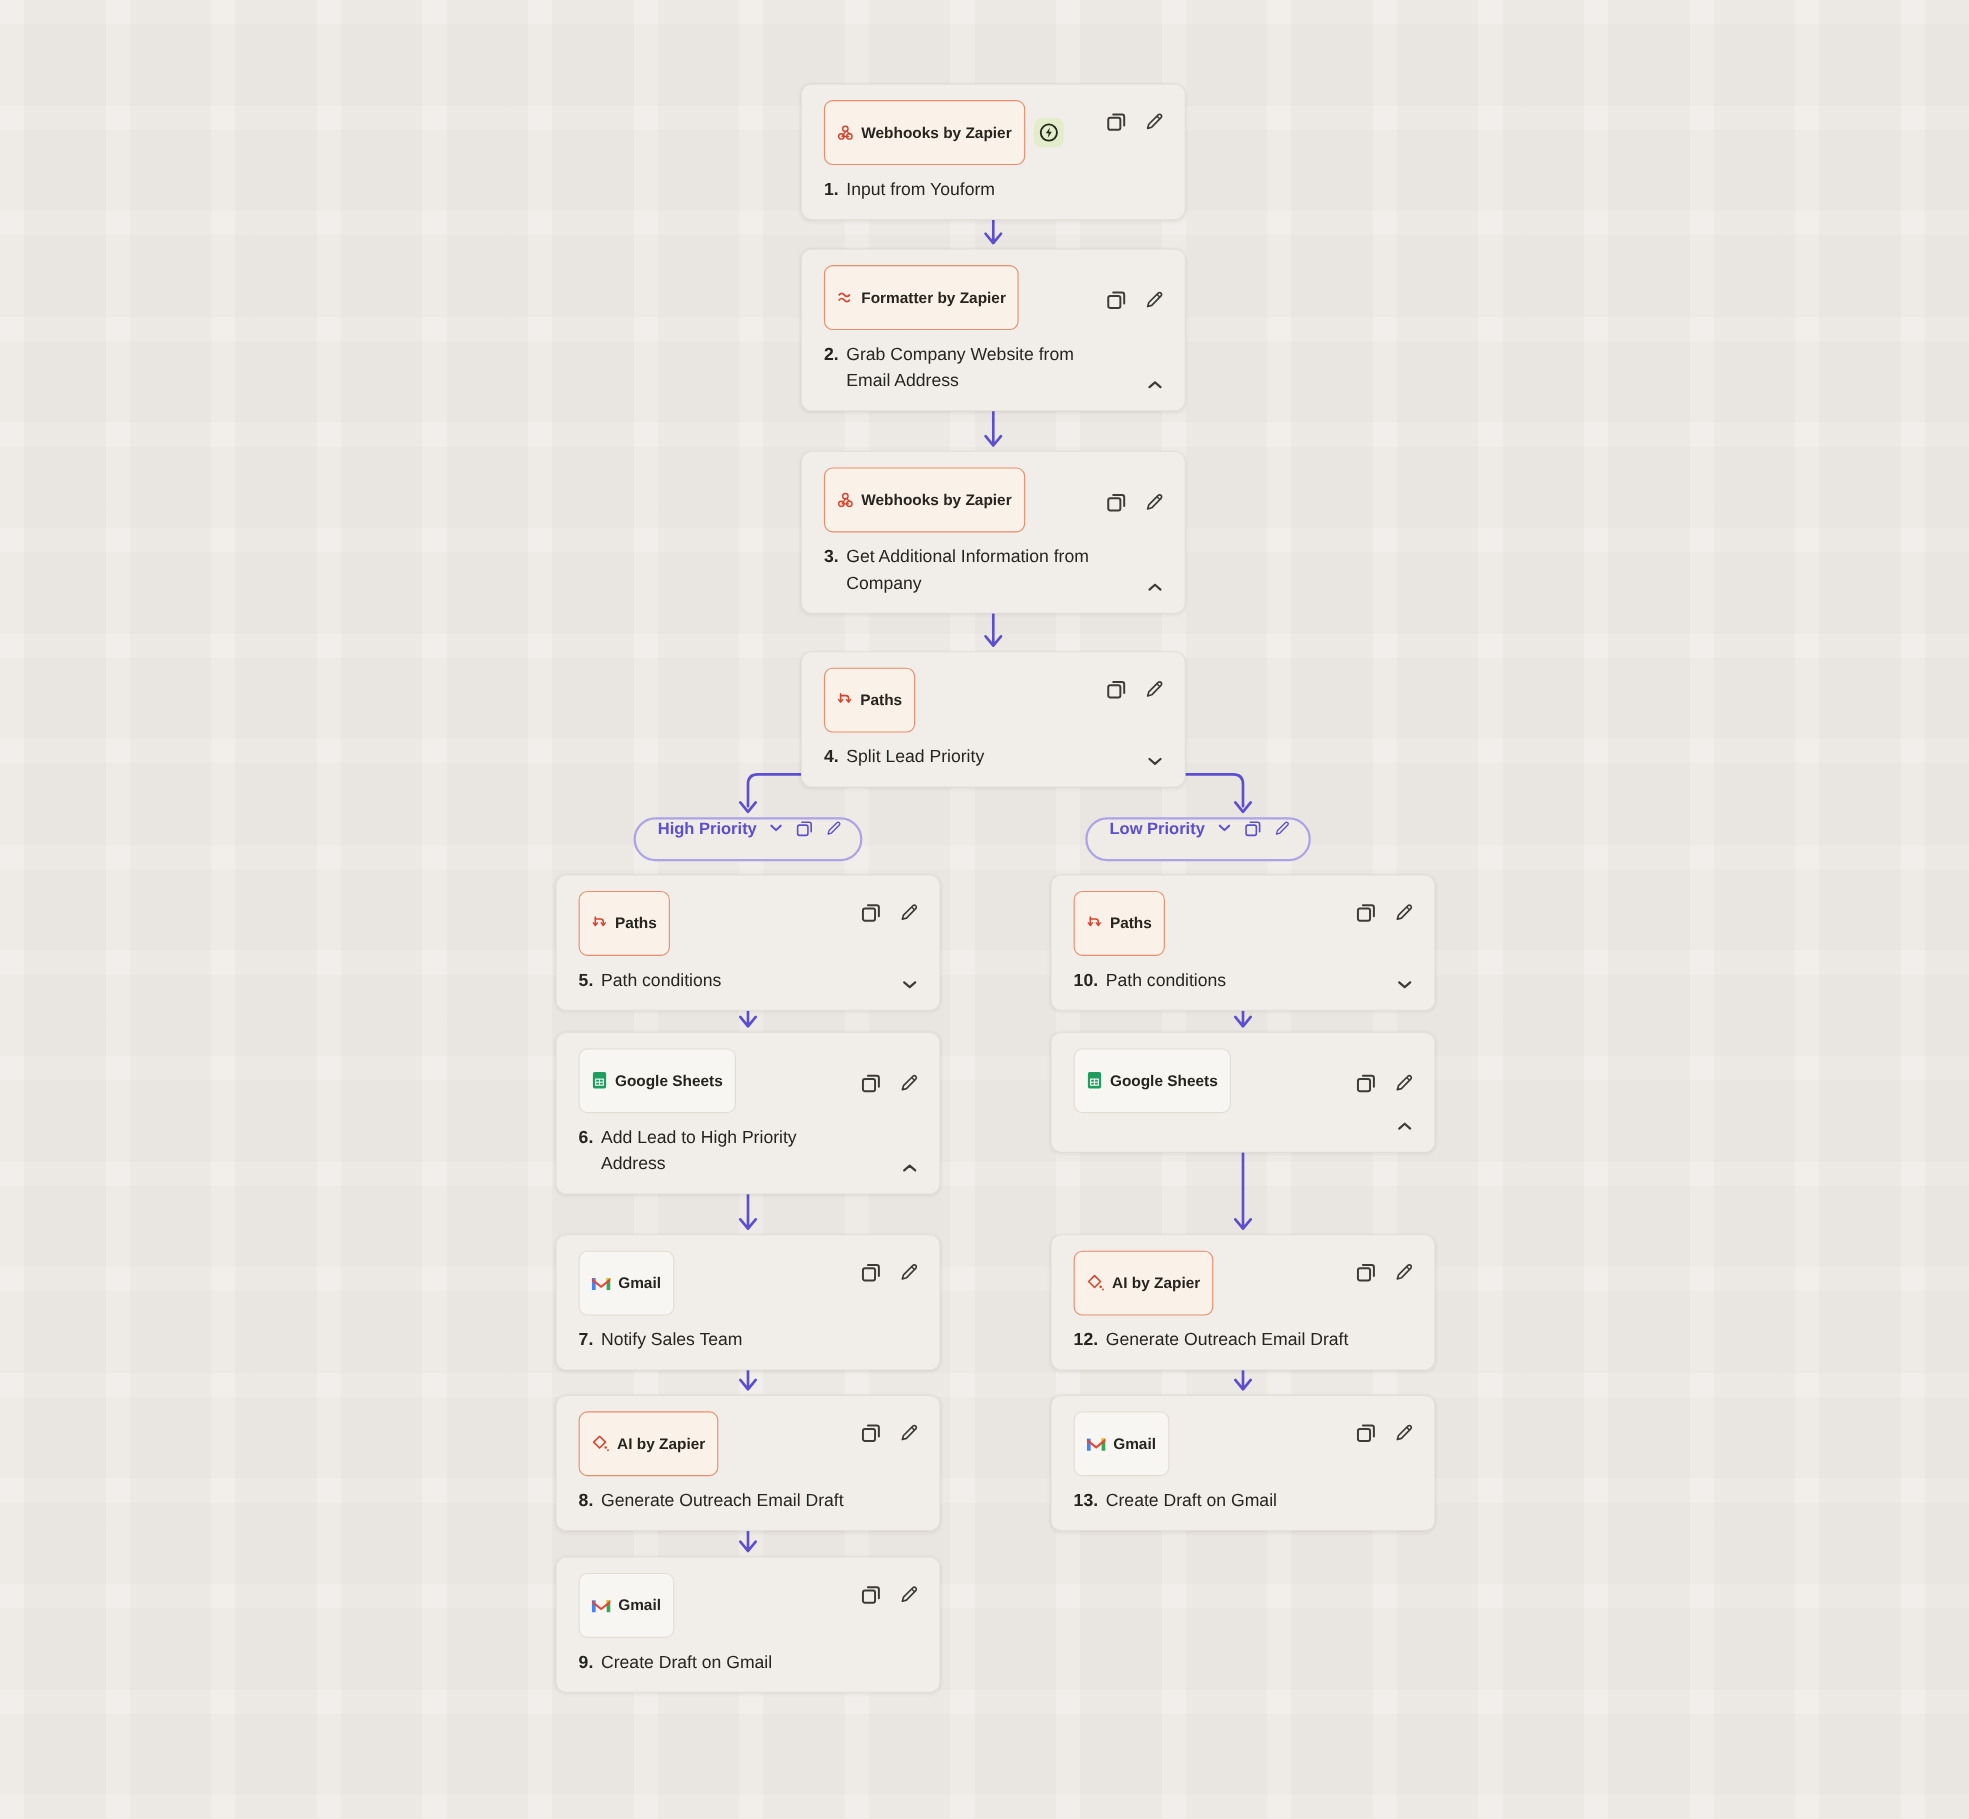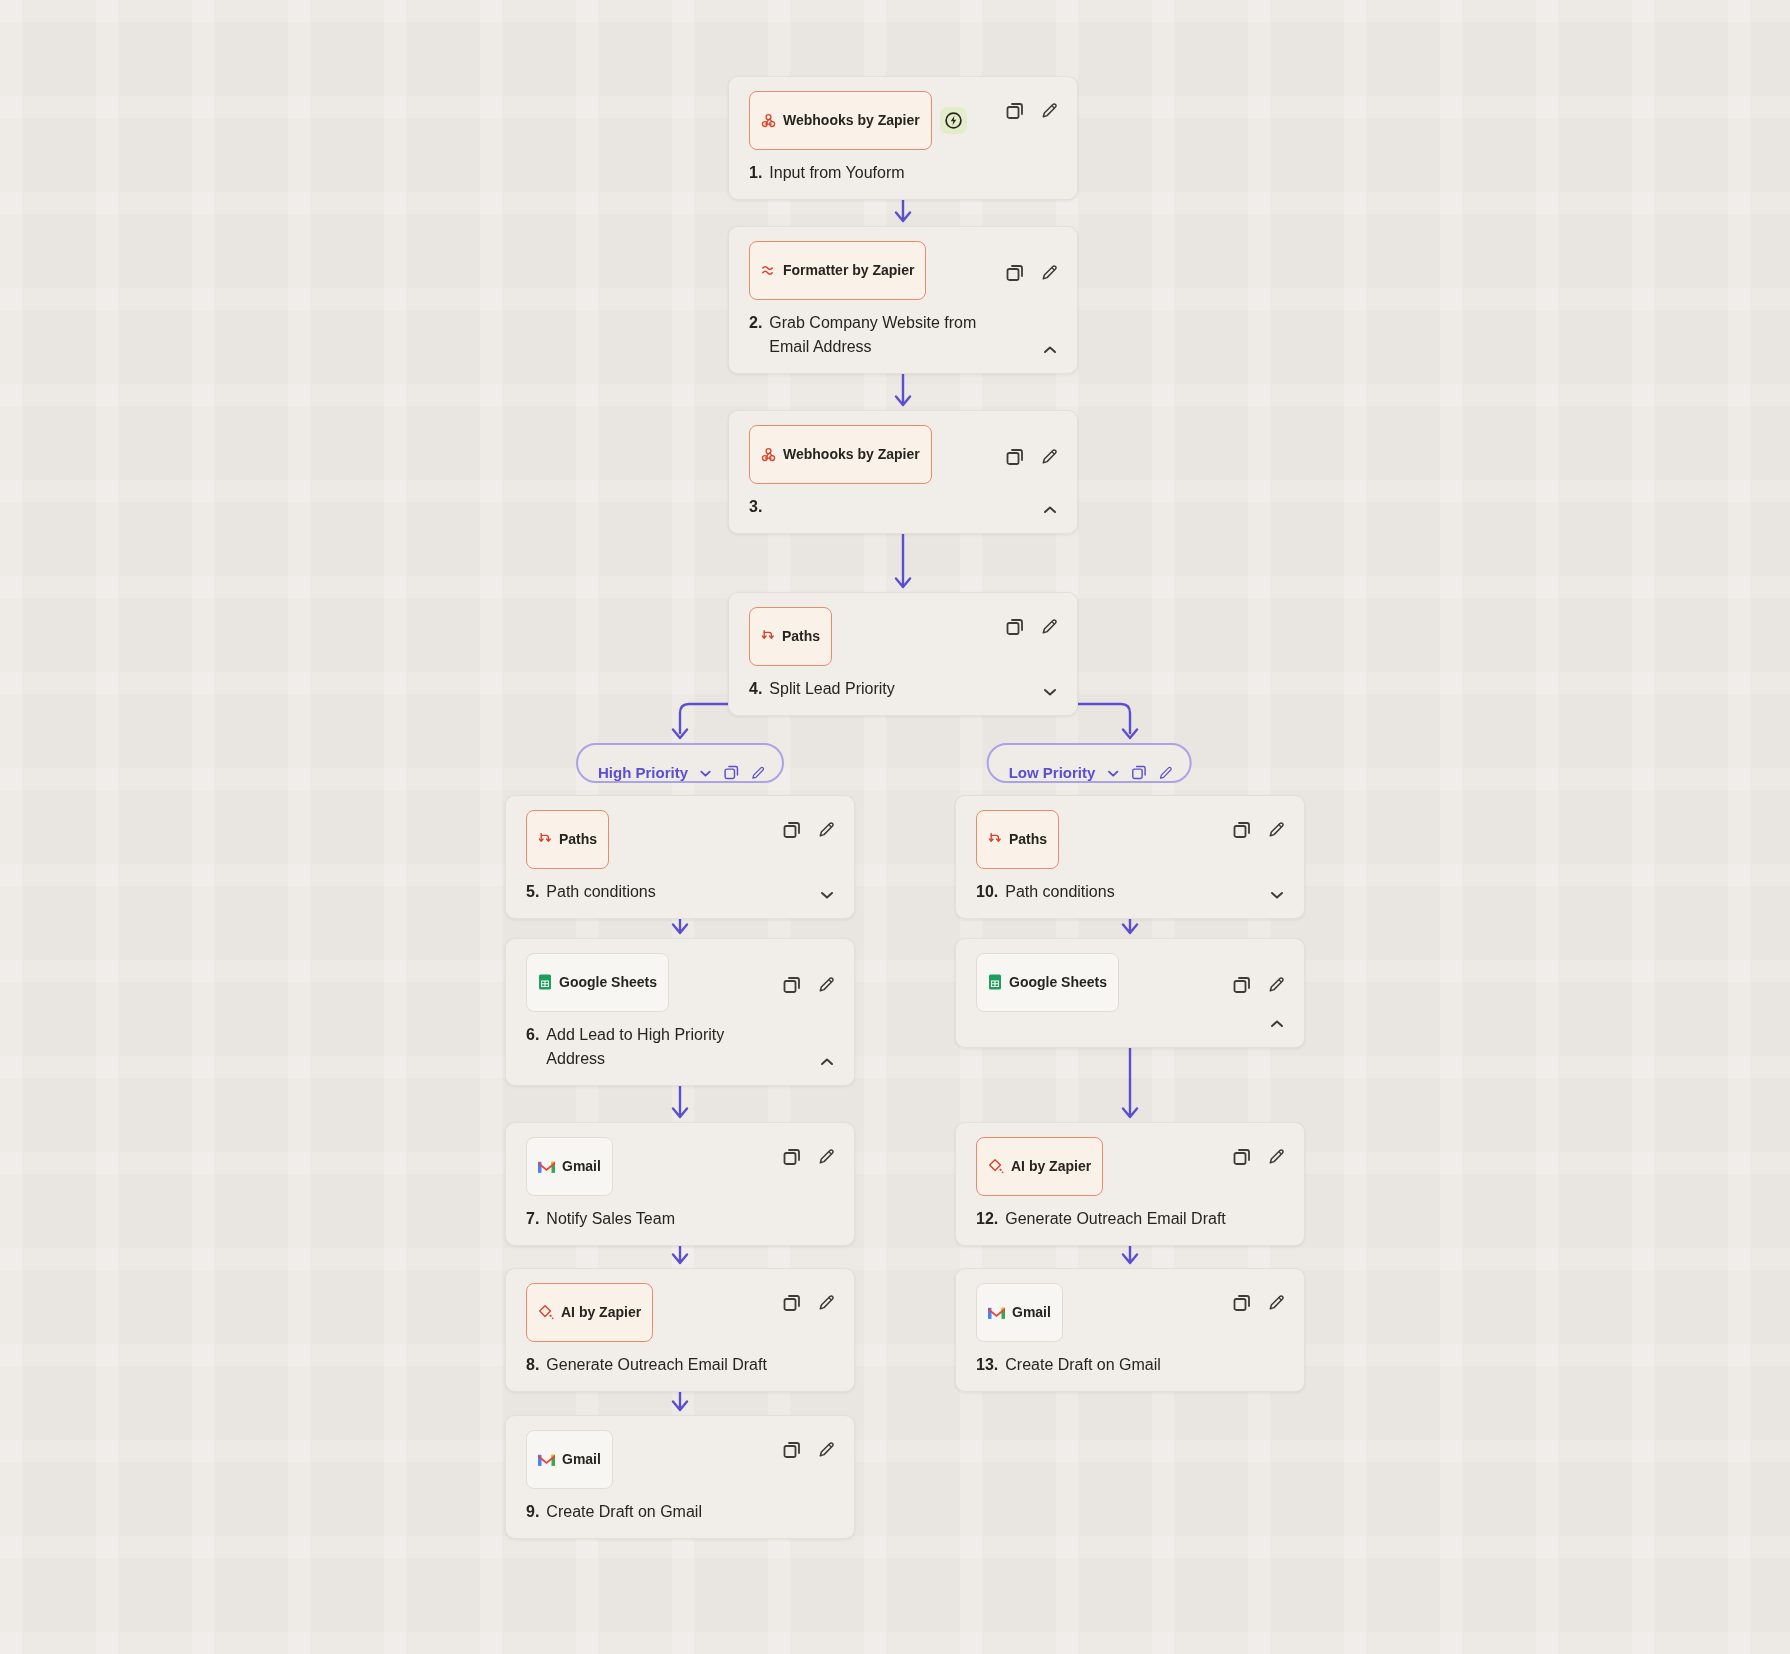"Get Additional Information from Company" span.ttl { html: none -> <span>Get Additional Information from Company</span> }
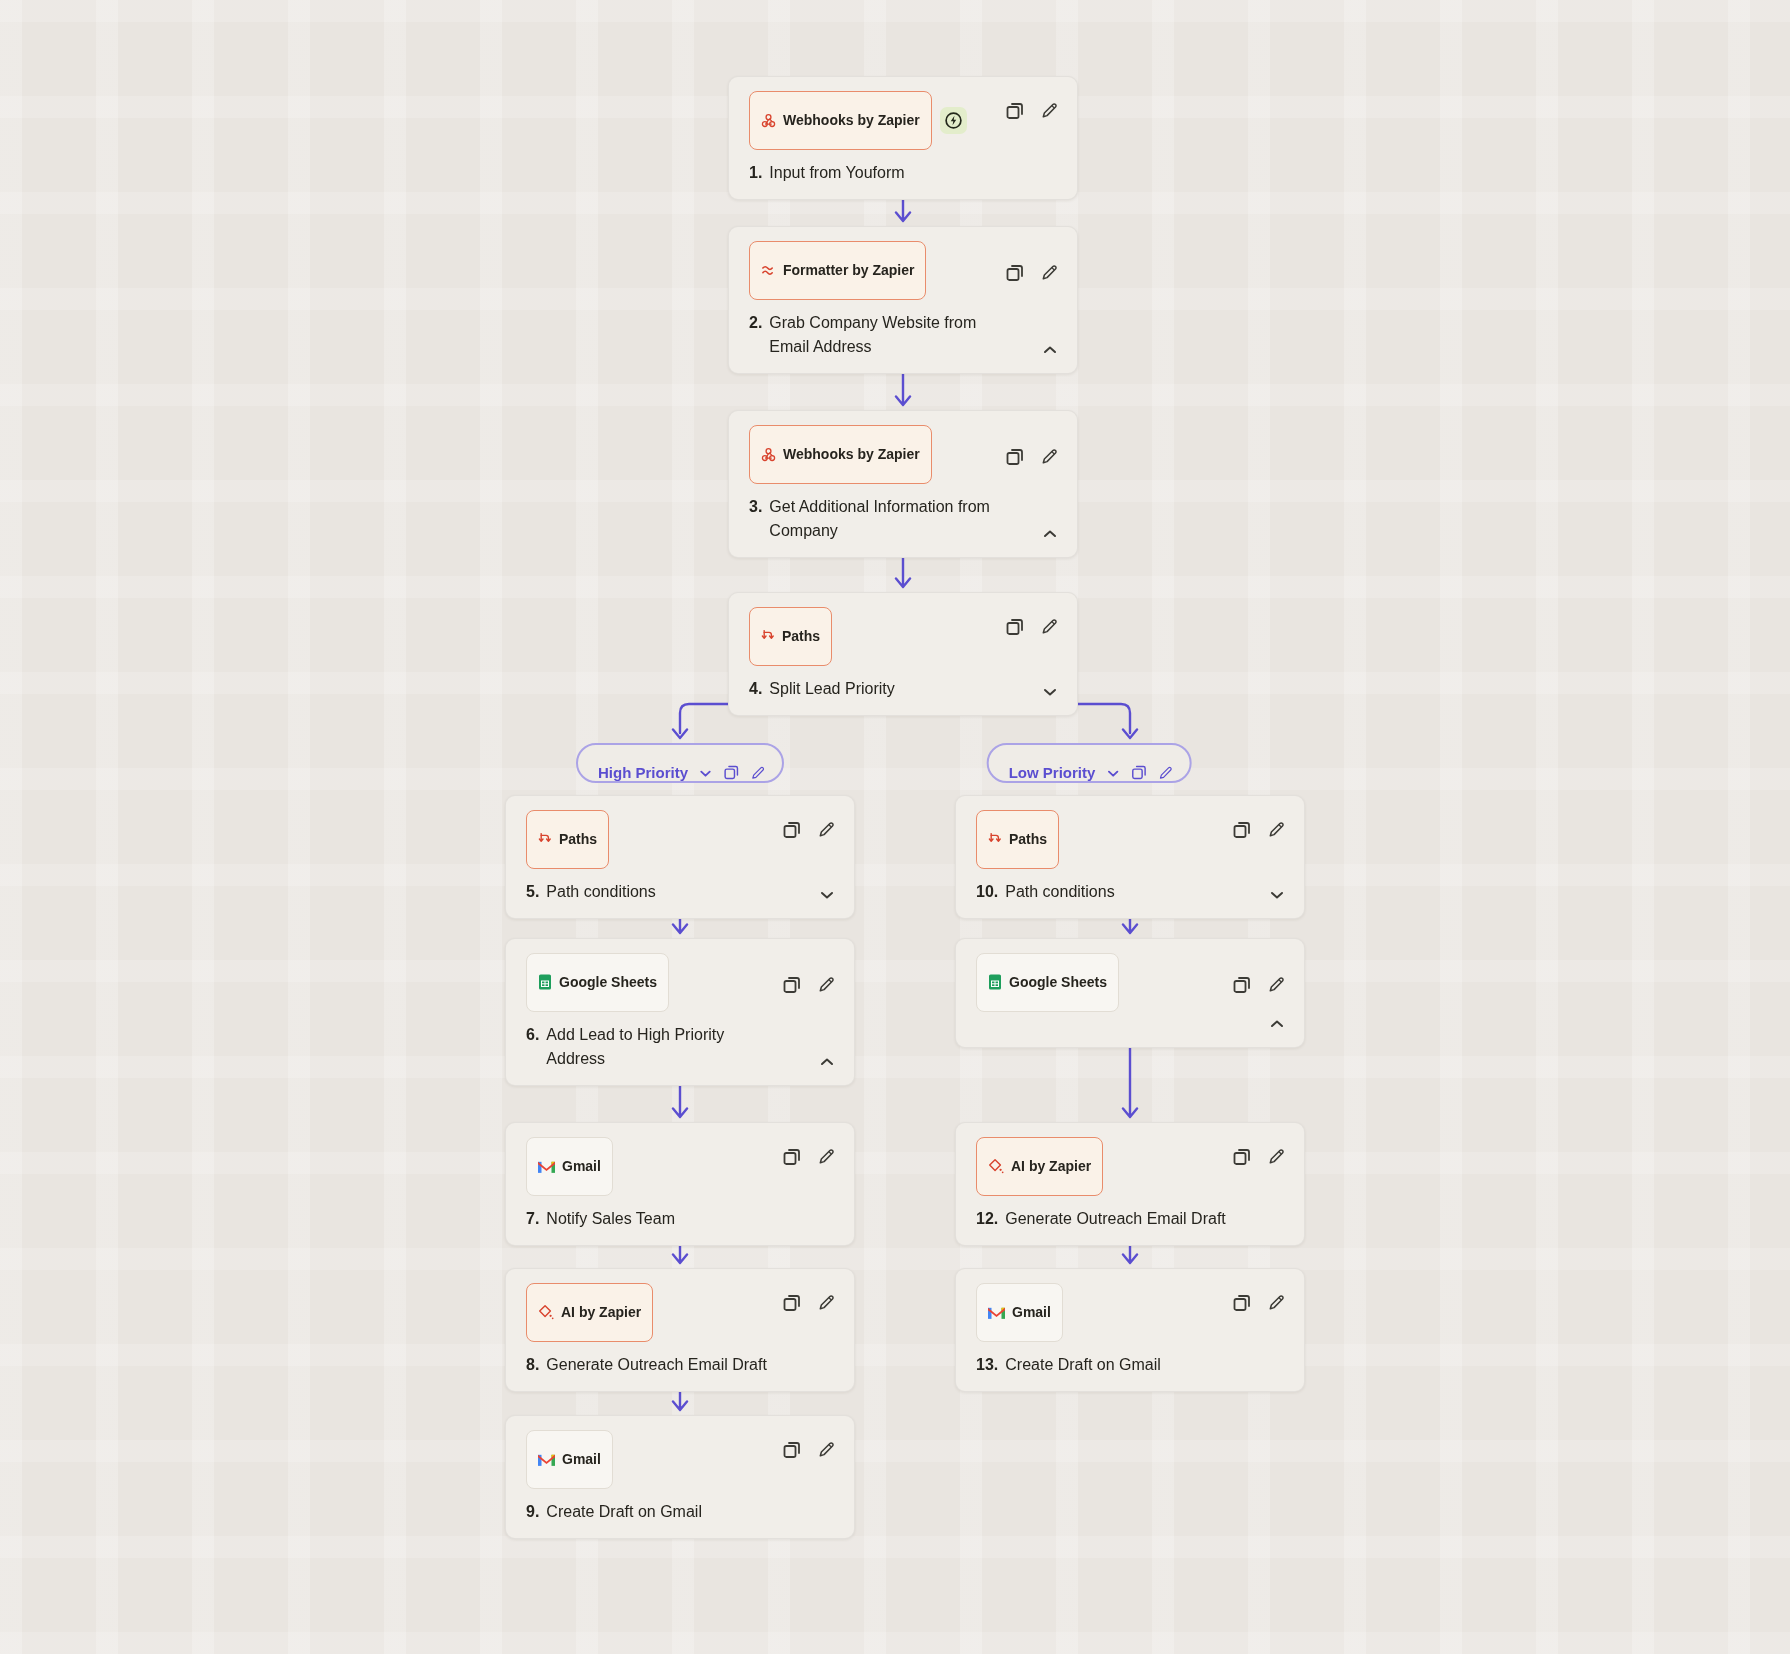"High Priority" .pill { align-items: flex-end -> flex-start }
